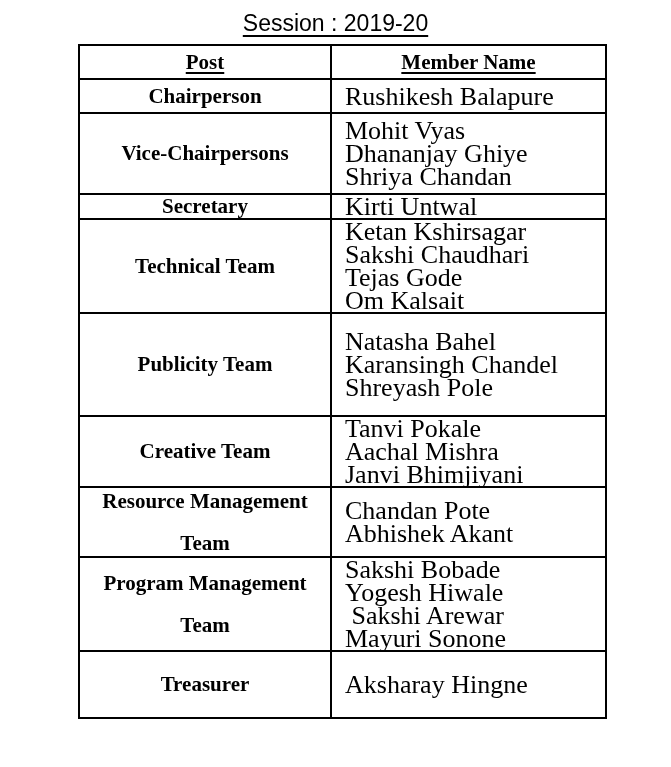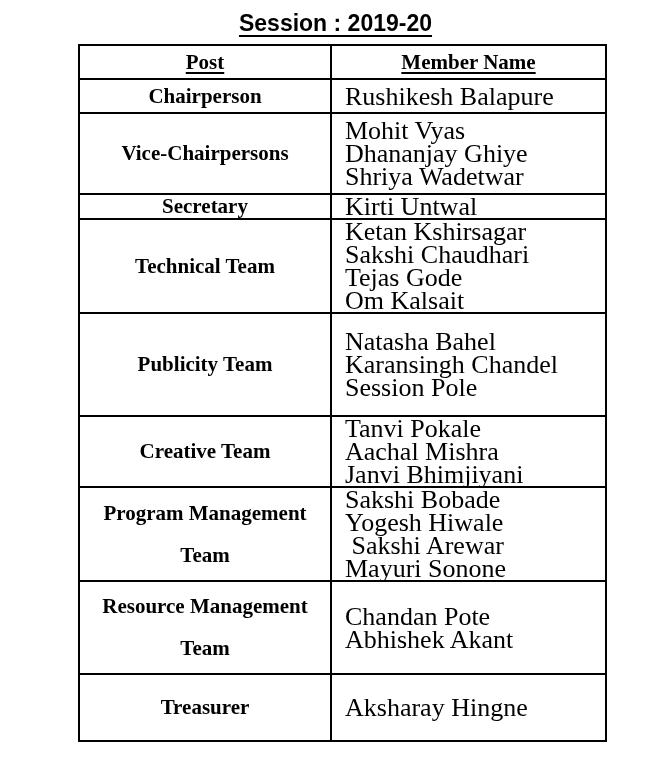"Session : 2019-20" .title { font-weight: bold -> normal }
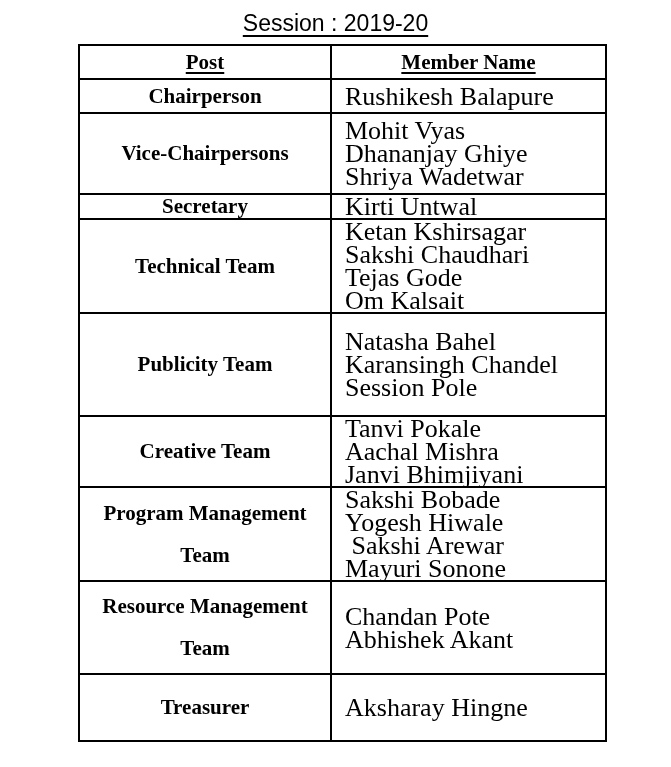"Shriya Wadetwar" div.member-line { text: Wadetwar -> Chandan }
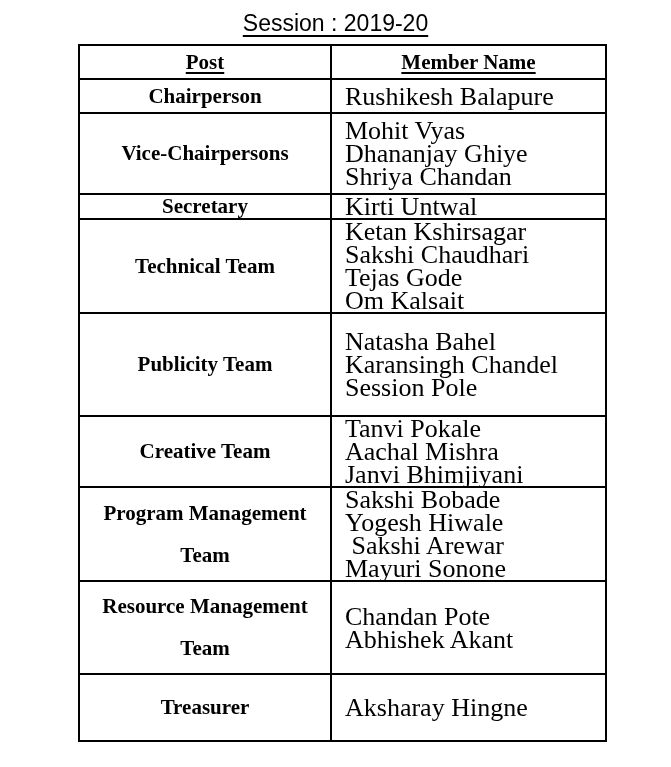"Session Pole" div.member-line { text: Session -> Shreyash }
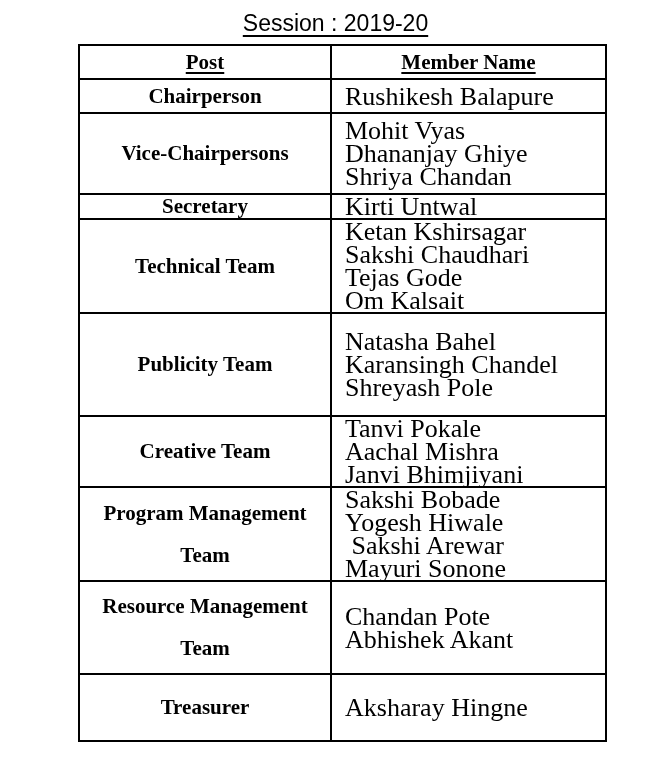"Program Management" tr { order: before "Resource Management" -> after "Resource Management" }
